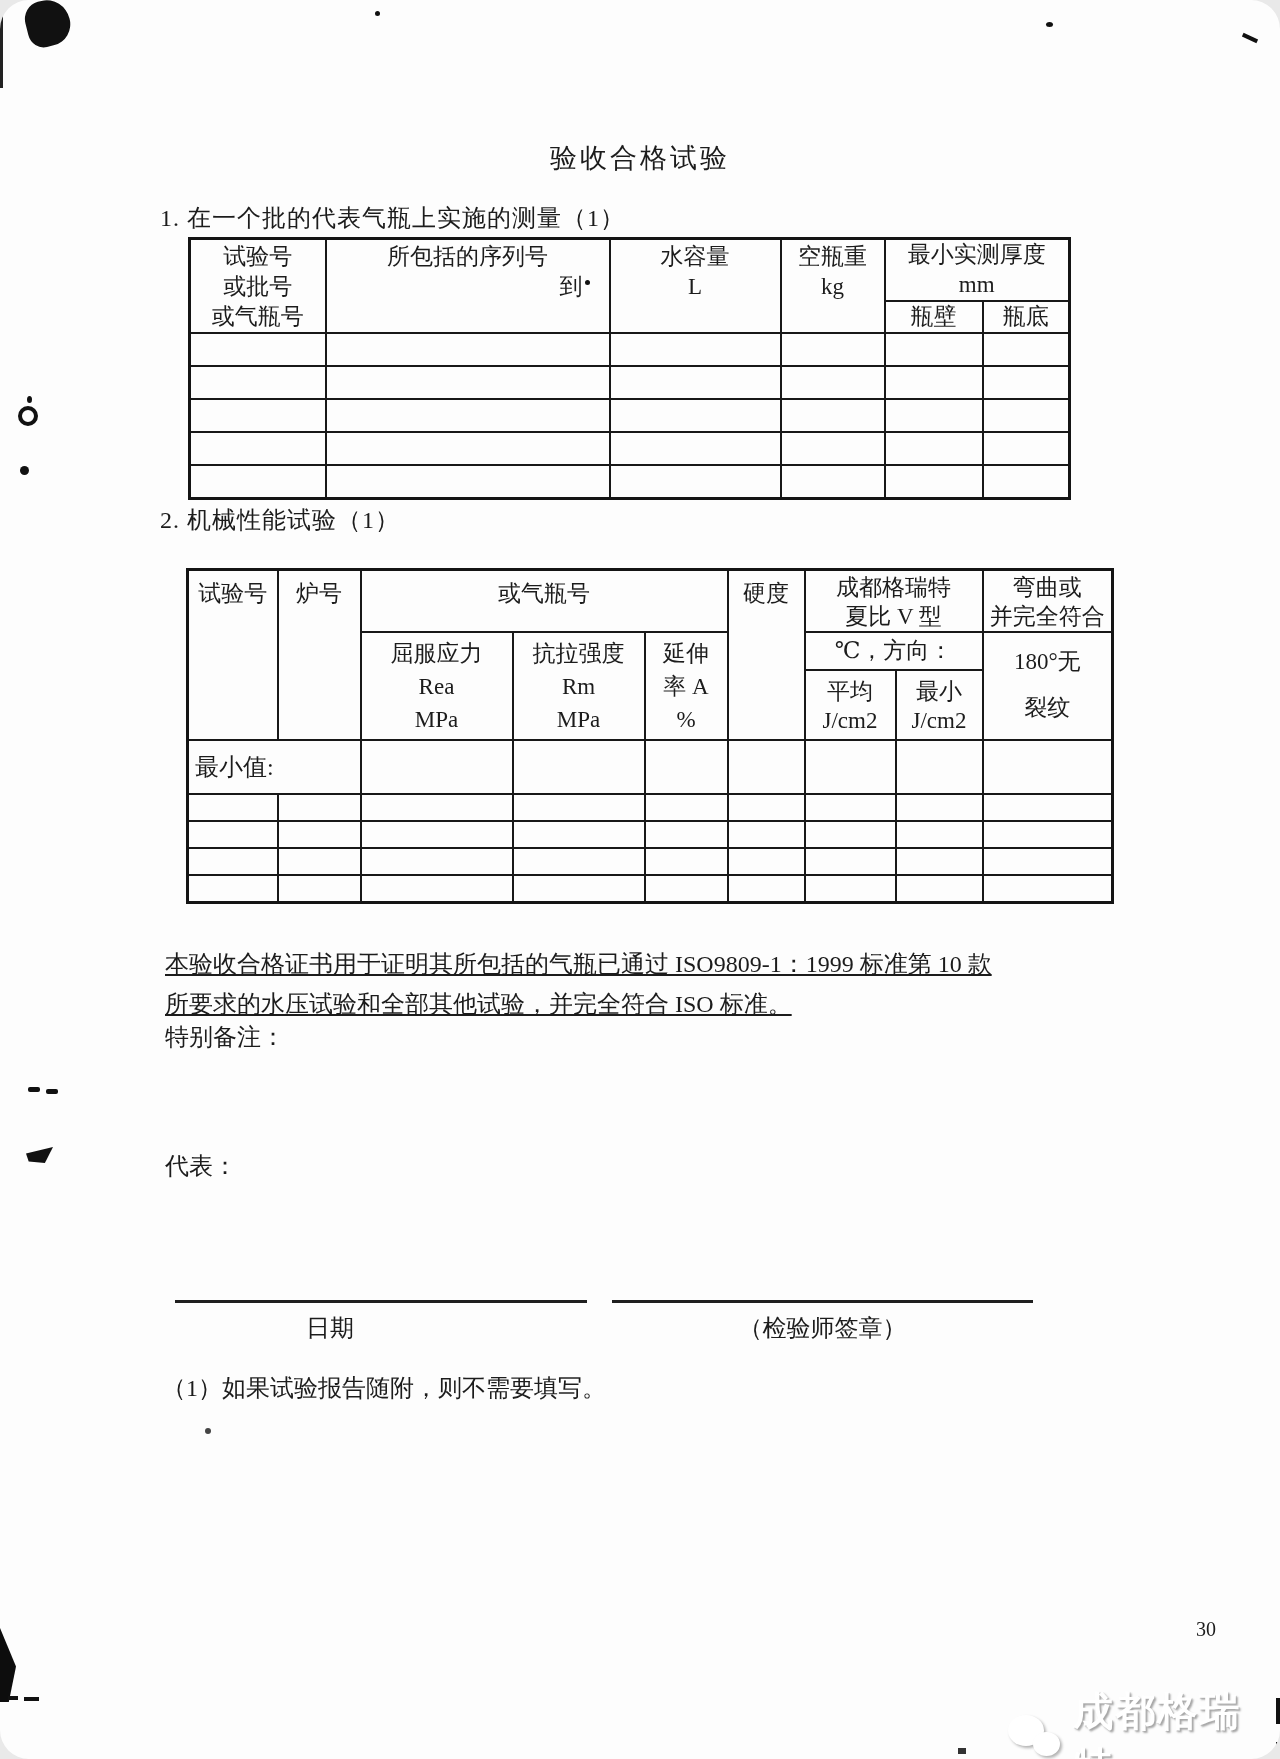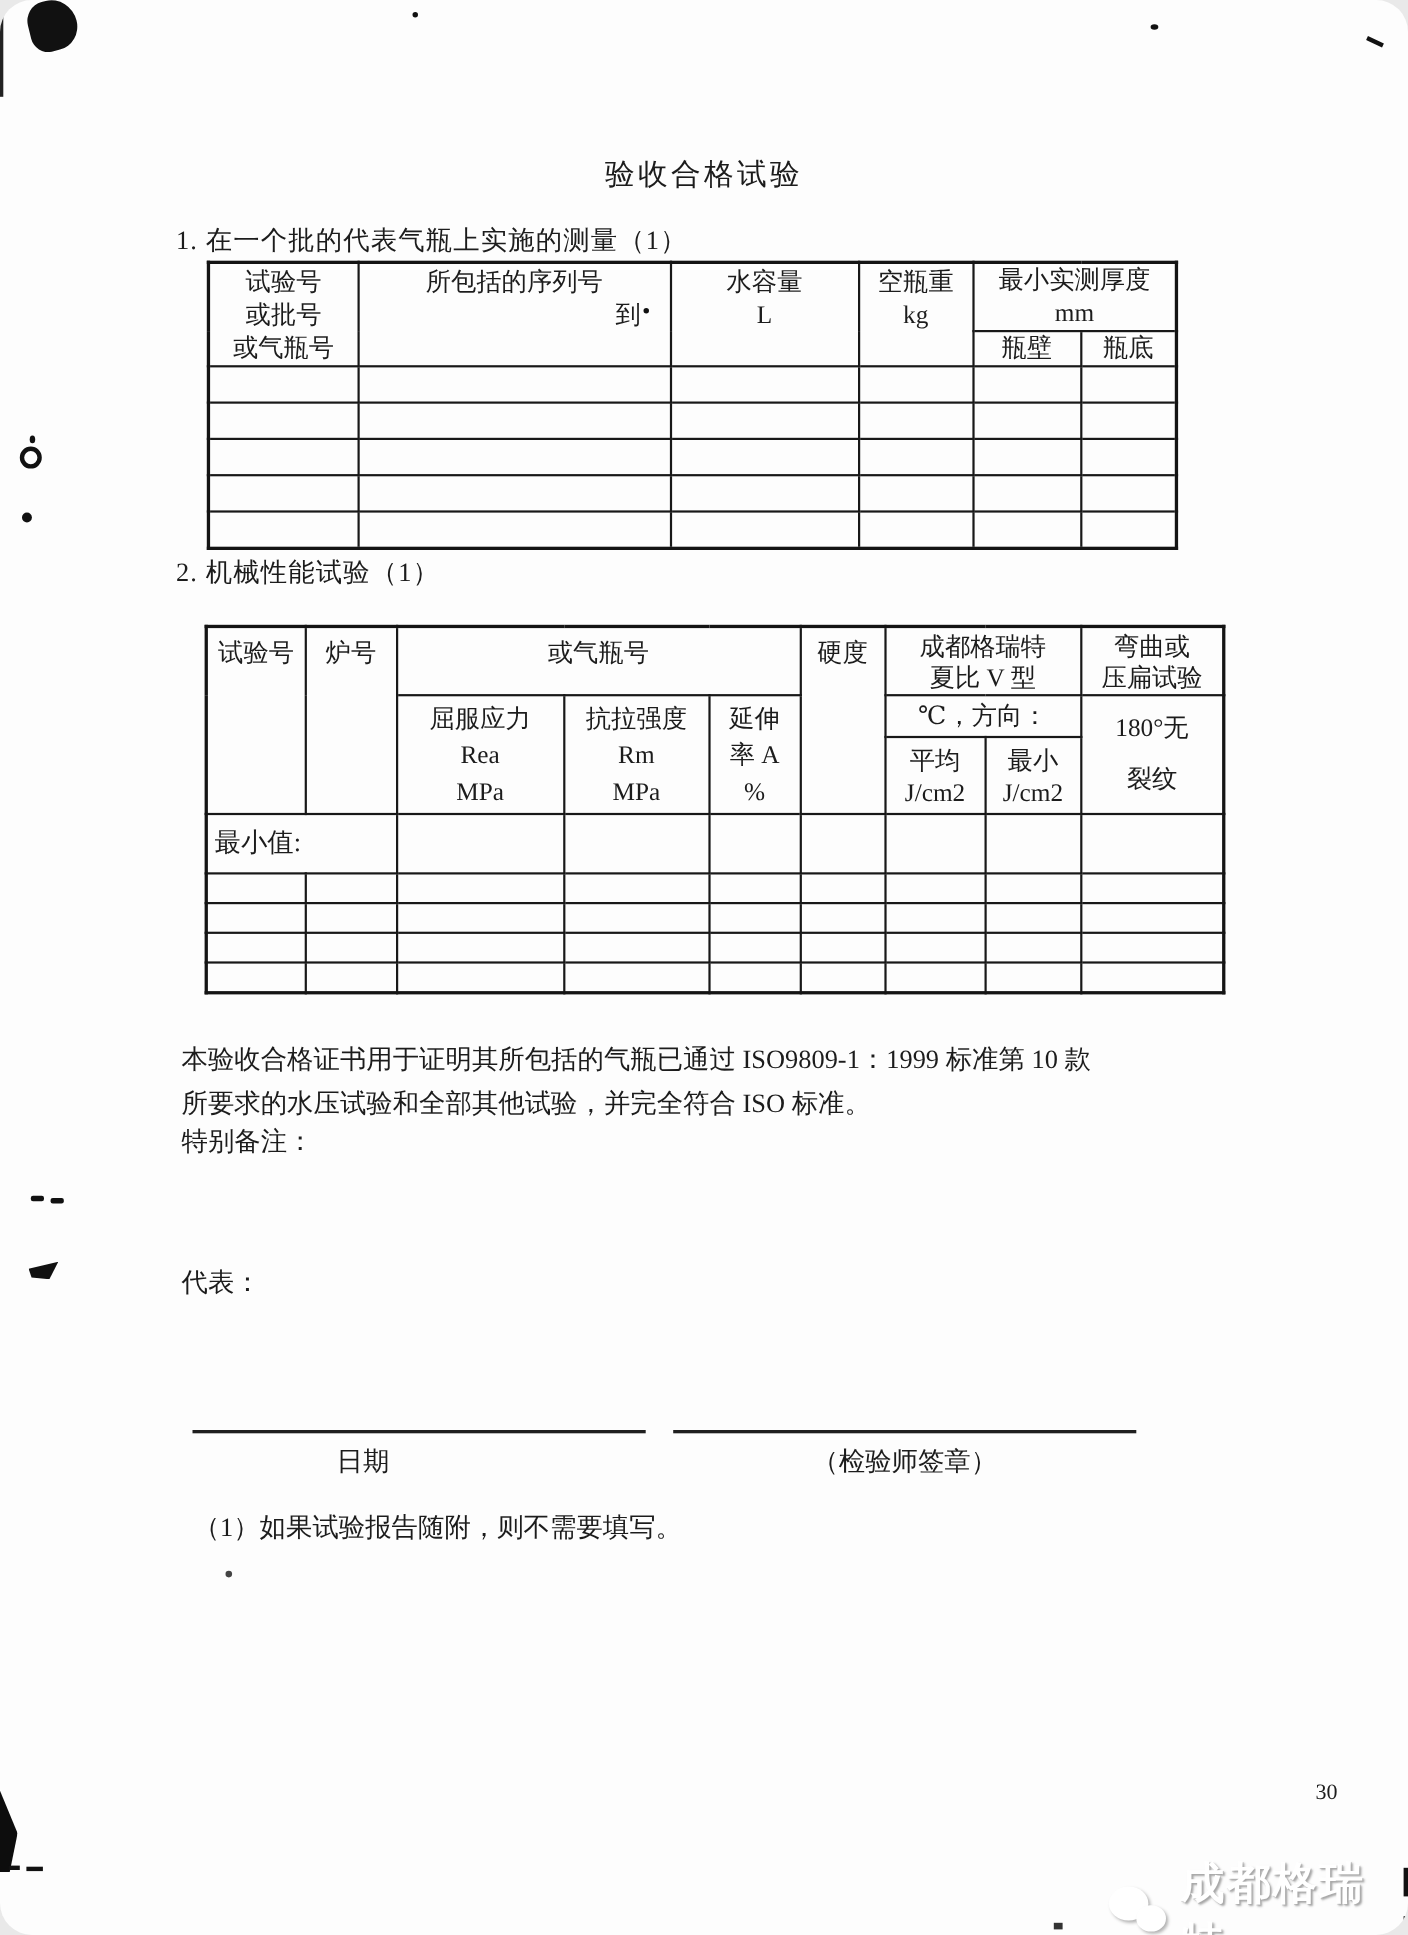"压扁试验" span { text: 压扁试验 -> 并完全符合 }
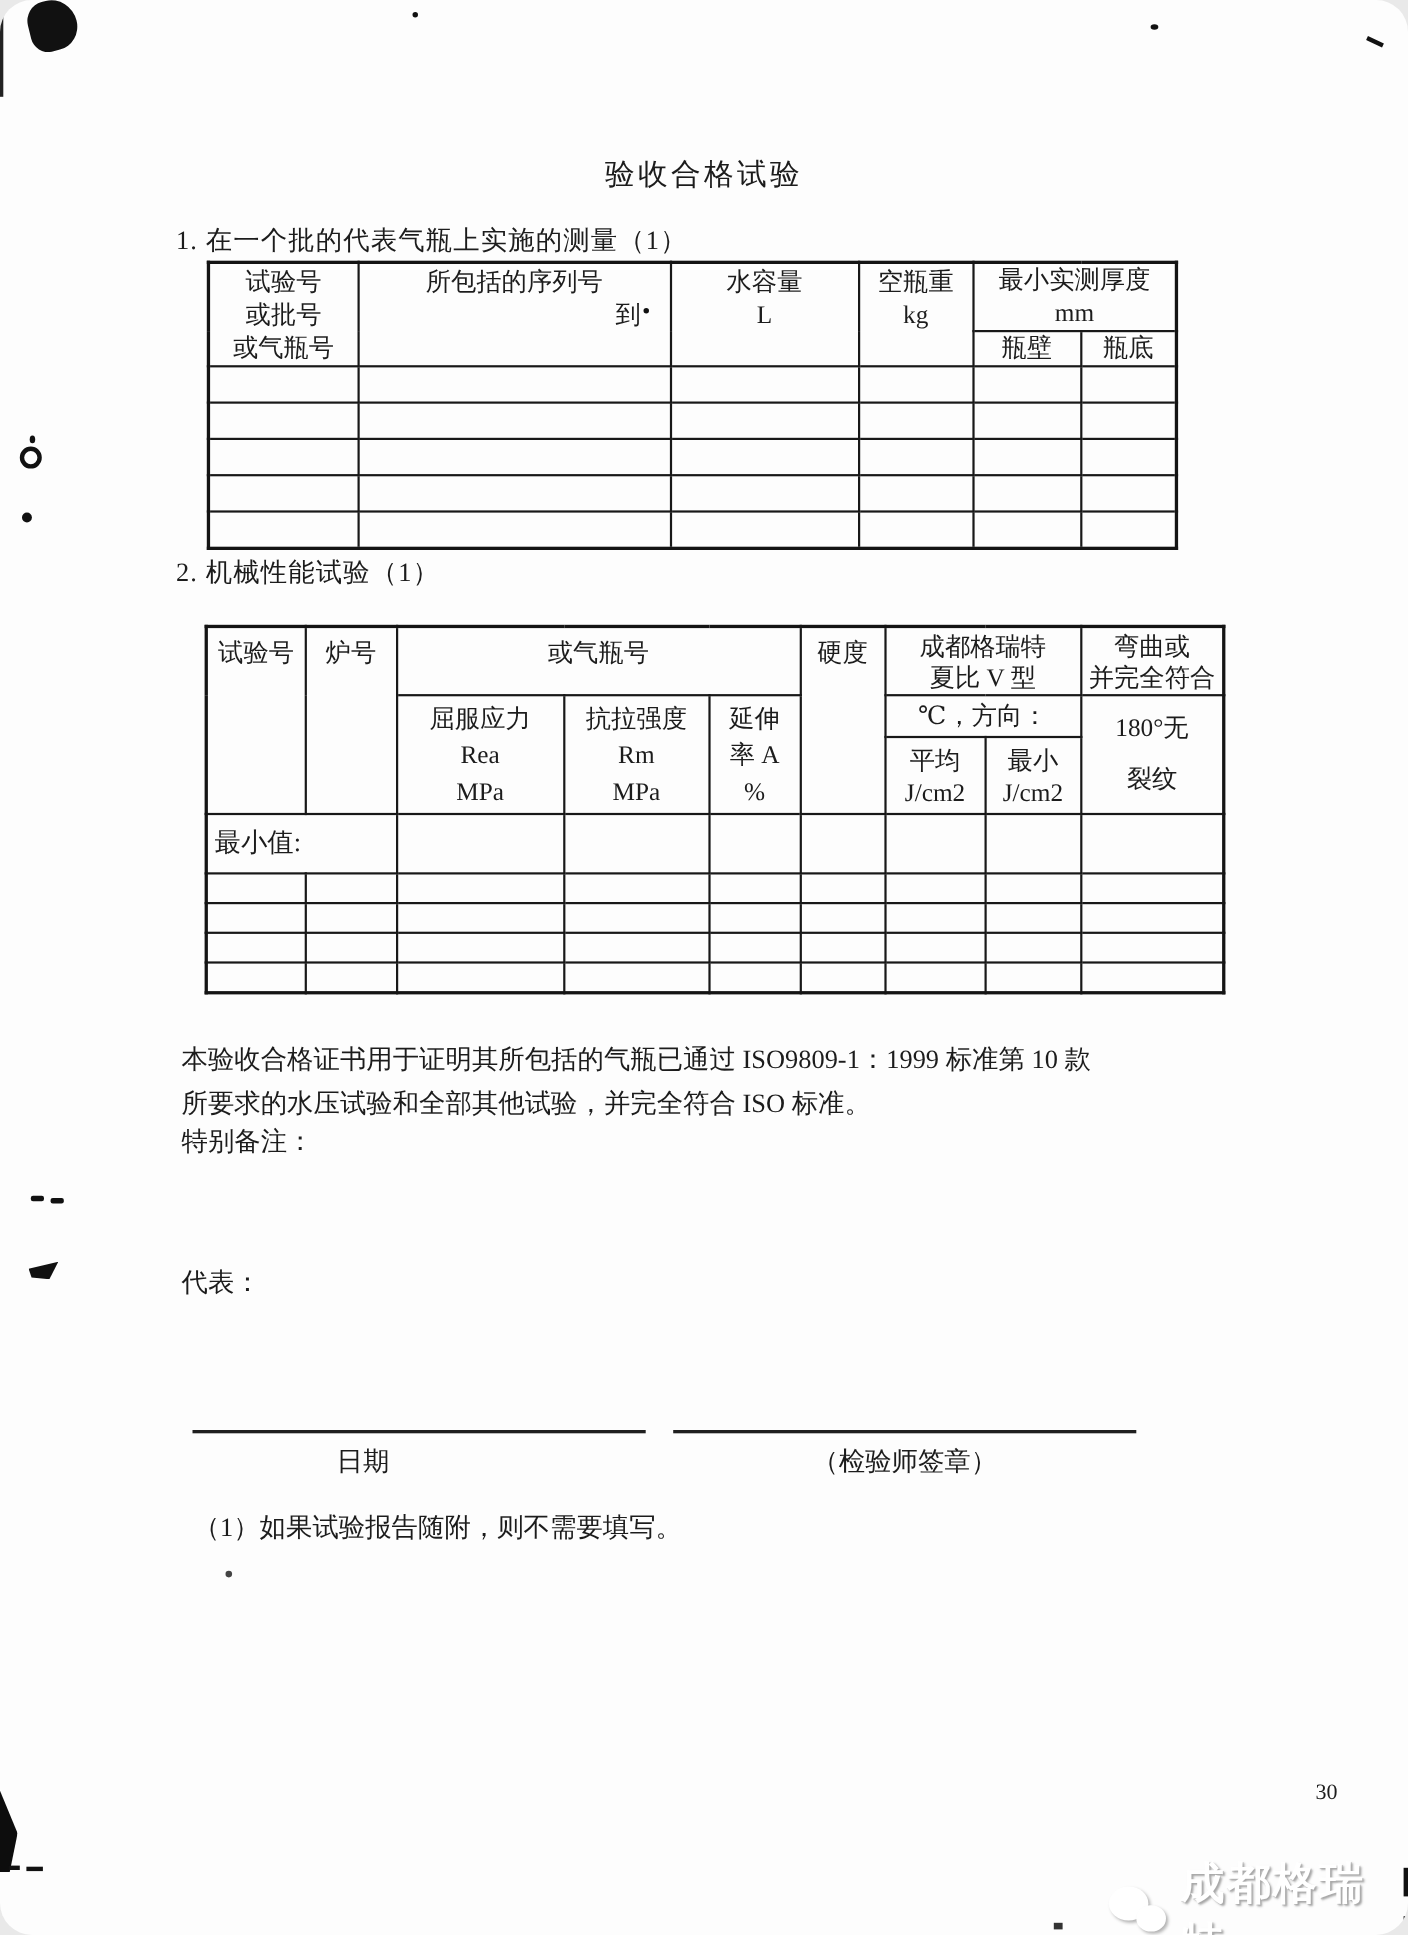"本验收合格证书用于证明其所包括的气瓶已通过 ISO9809-1：1999 标准第" .statement { text-decoration: none -> underline }
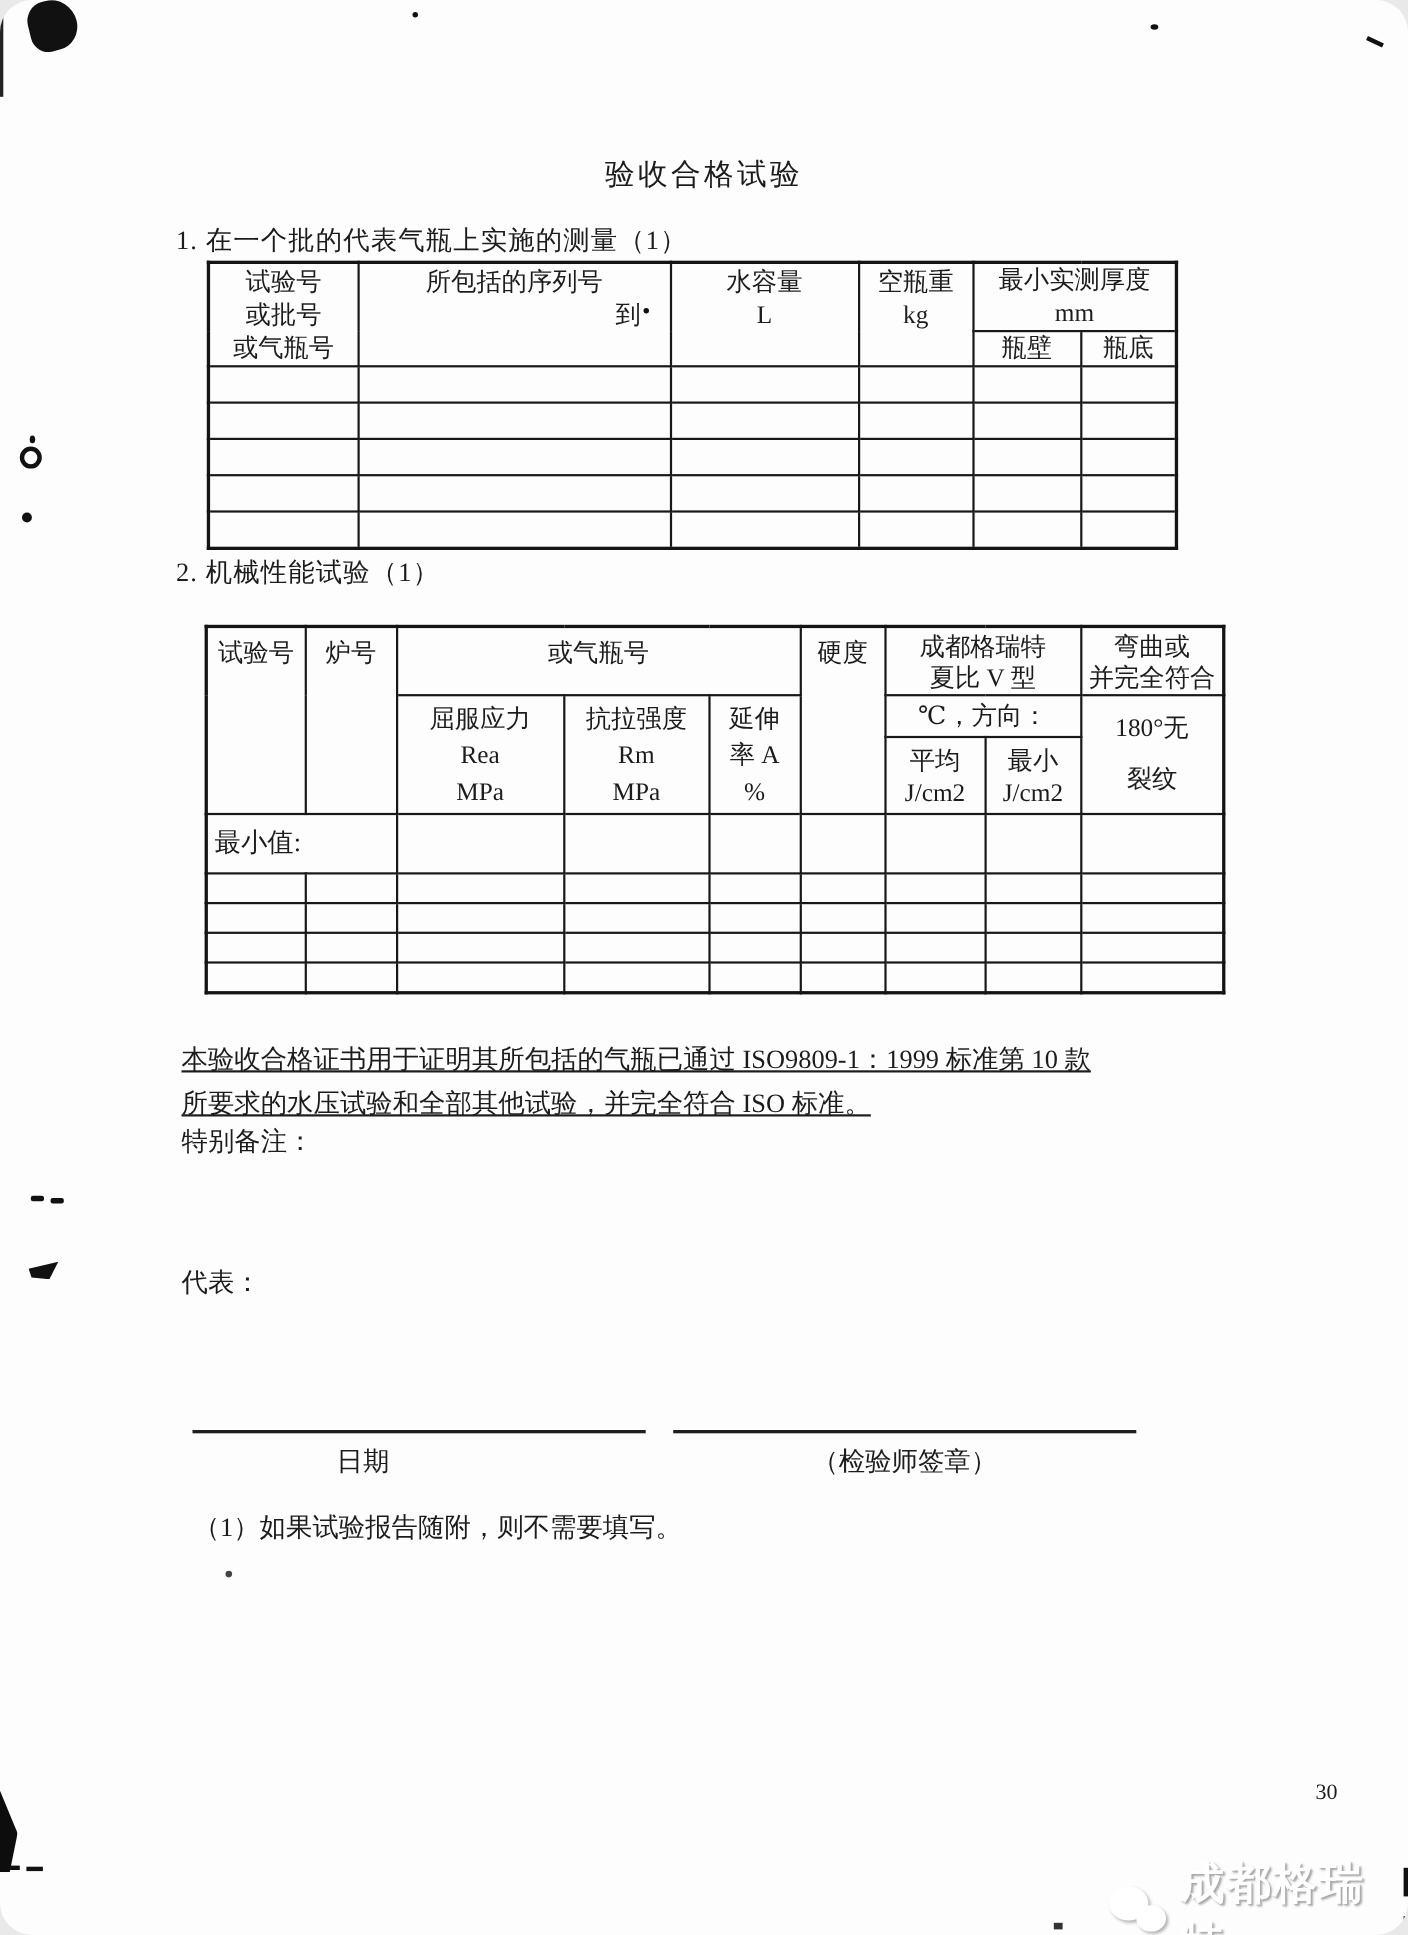"（1）如果试验报告随附，则不需要填写。" .footnote { left: 176px -> 162px }
